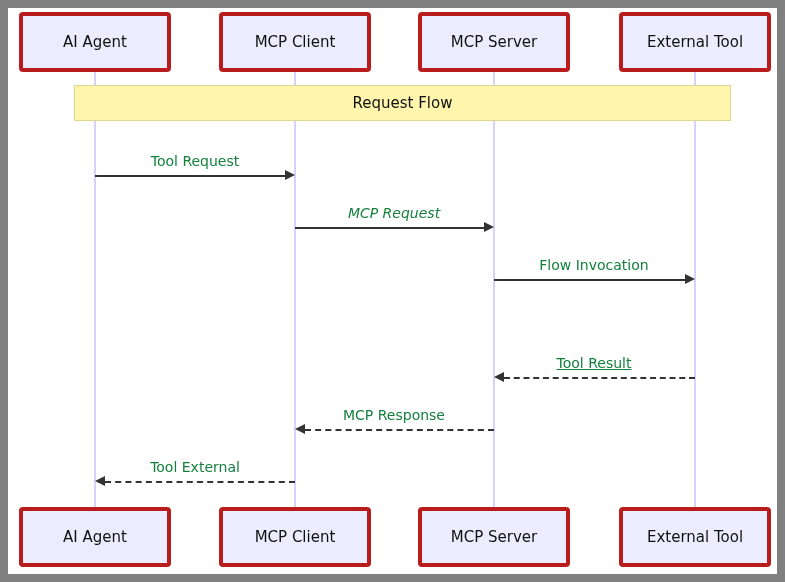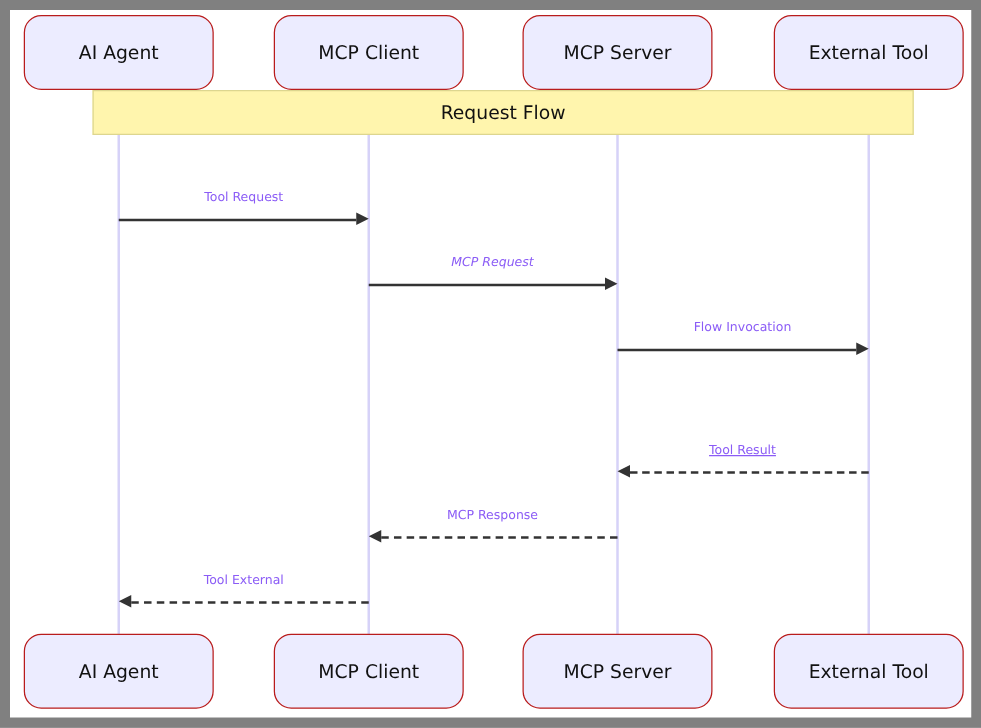"AI Agent" .participant-box { border: 1px solid #b91c1c -> 4px solid #b91c1c; border-radius: 14px -> 4px }
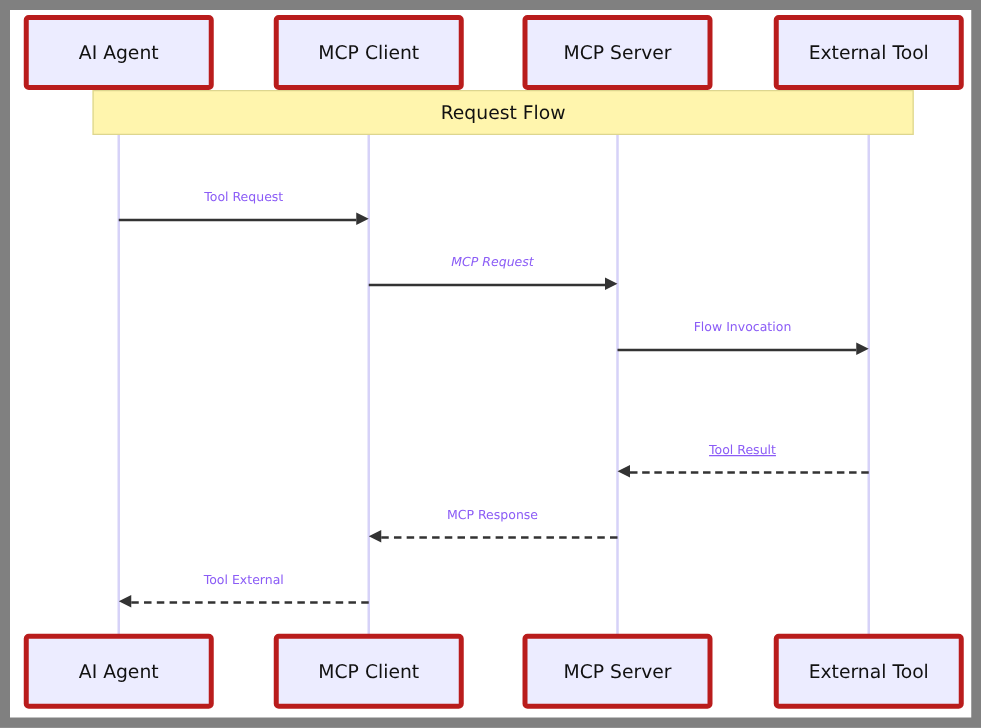"Request Flow" div.note-bar { top: 64px -> 77px }
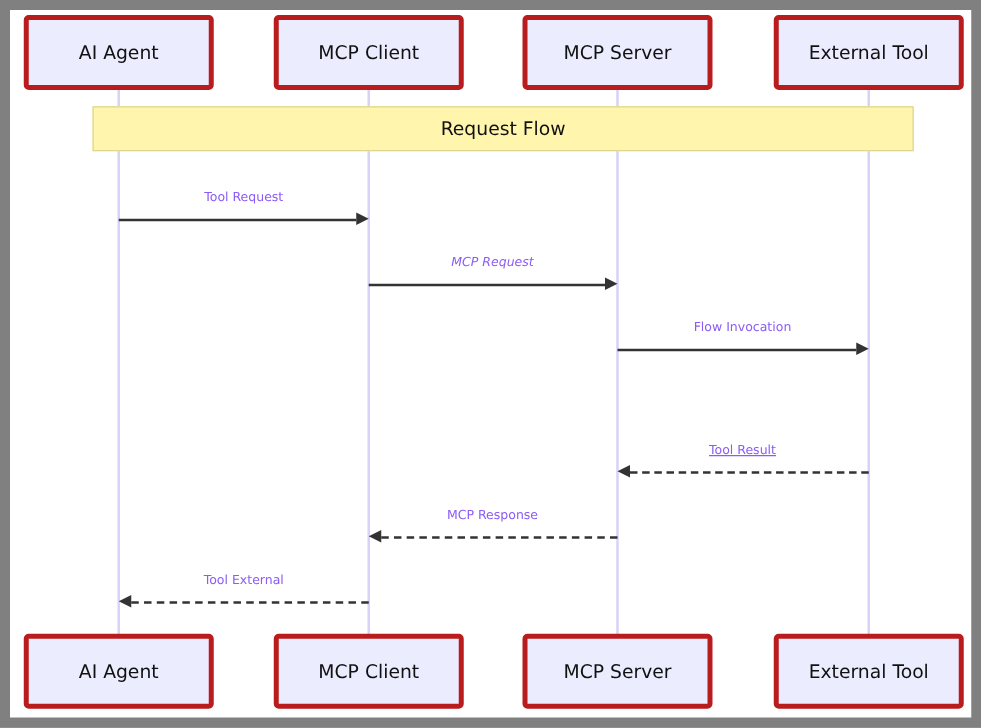"Tool Request" .msg-label { color: #8b5cf6 -> #15803d; font-size: 10px -> 14px }
